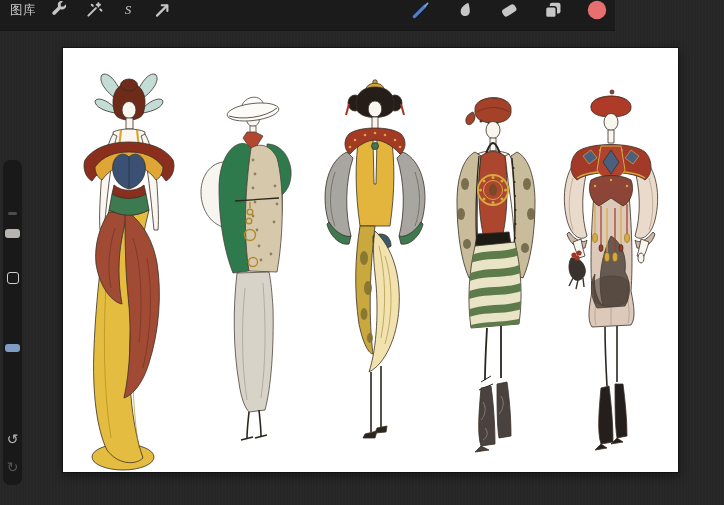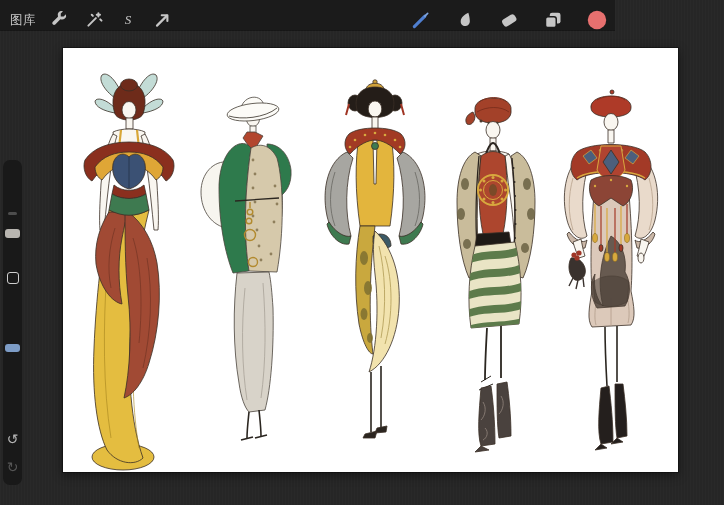"图库" .topbar { align-items: flex-end -> flex-start }
